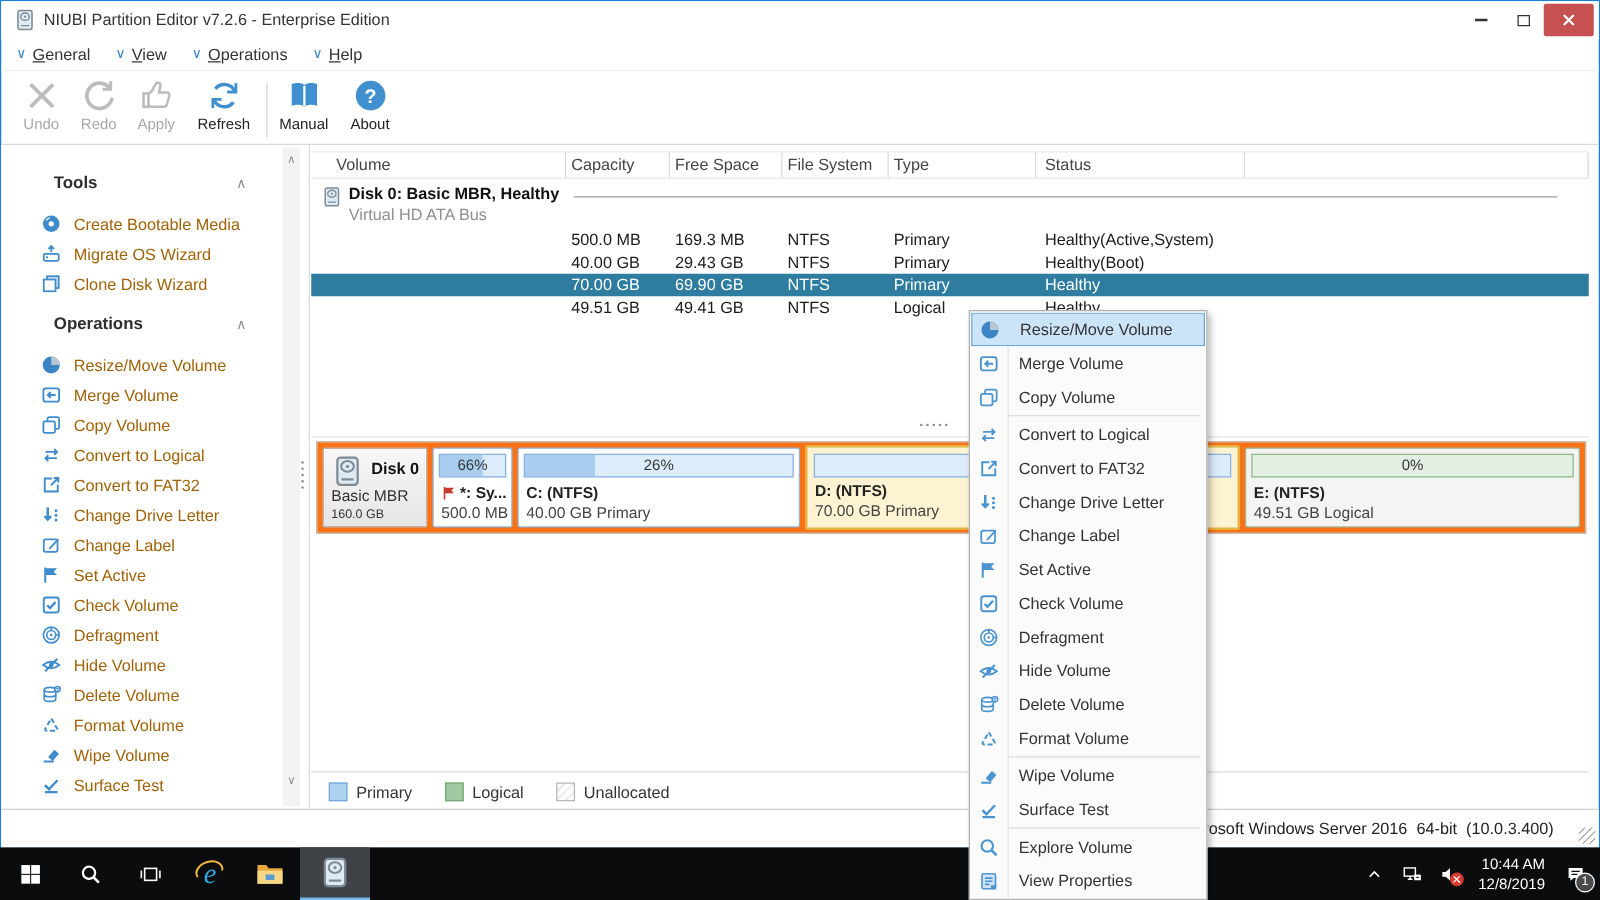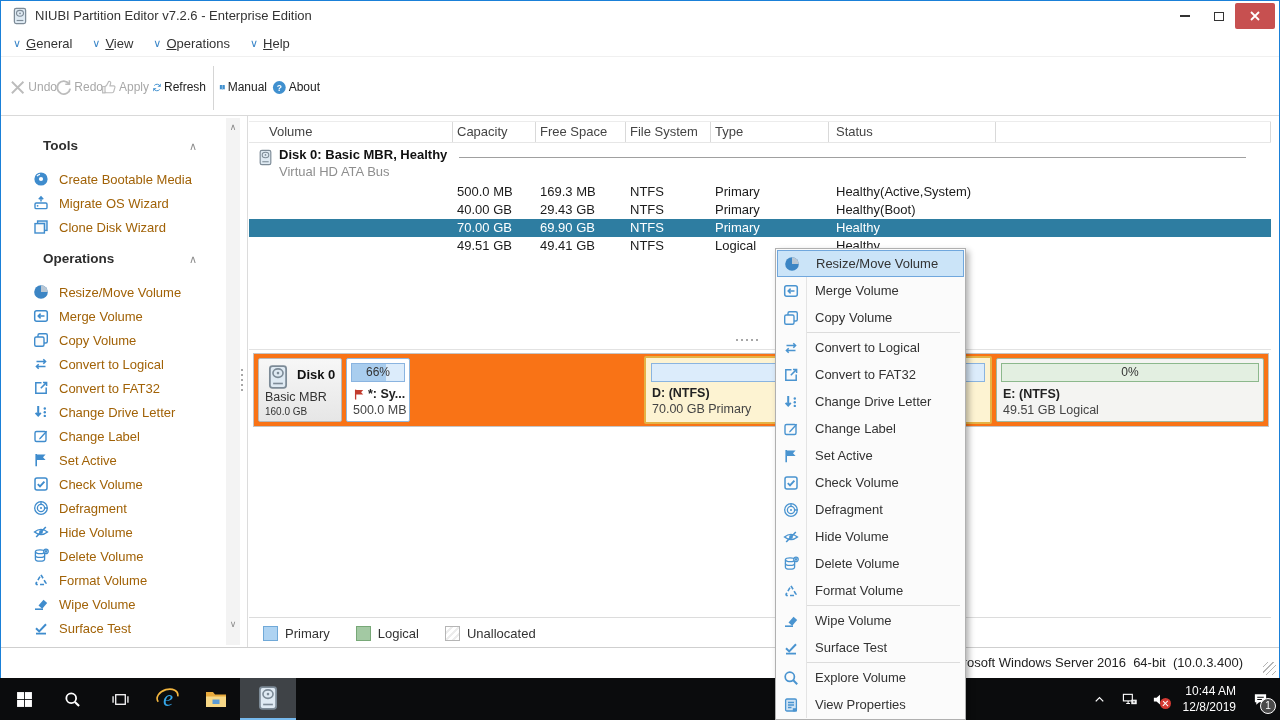"Undo" .tool-btn { flex-direction: row -> column }
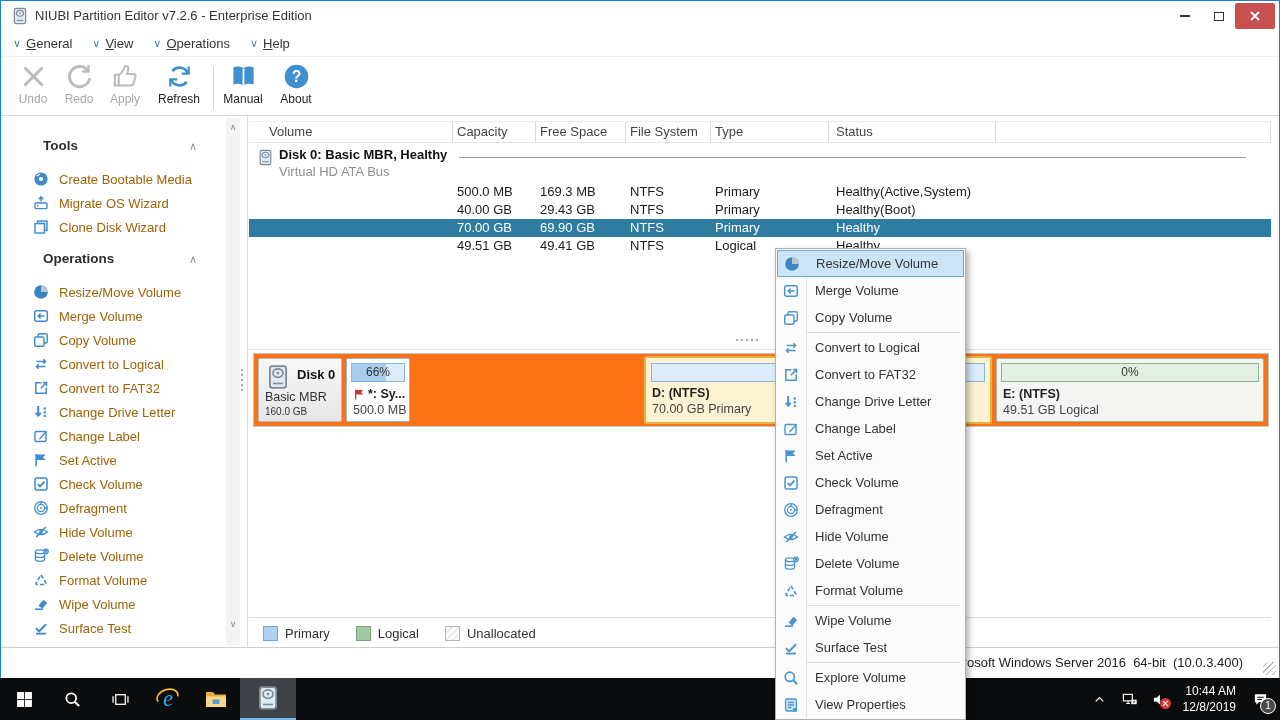"26%" div.blk { html: none -> <div> <div> <div></div> <div>26%</div> </div> <div>C: (NTFS)</div> <div>40.00 GB Primary</div> </div> }
